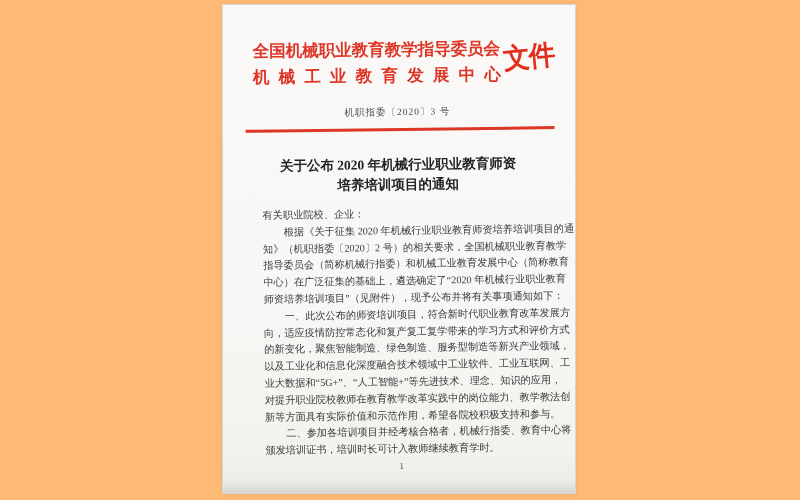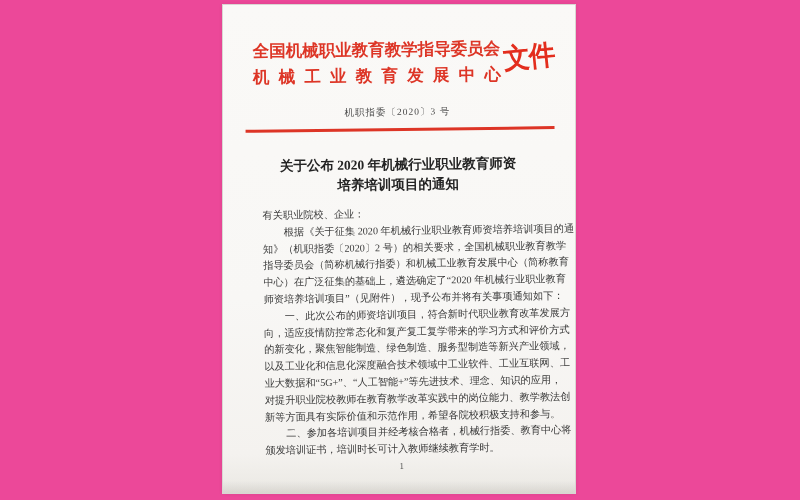"全国机械职业教育教学指导委员会" .stage { background: #ec4899 -> #fdba74 }
